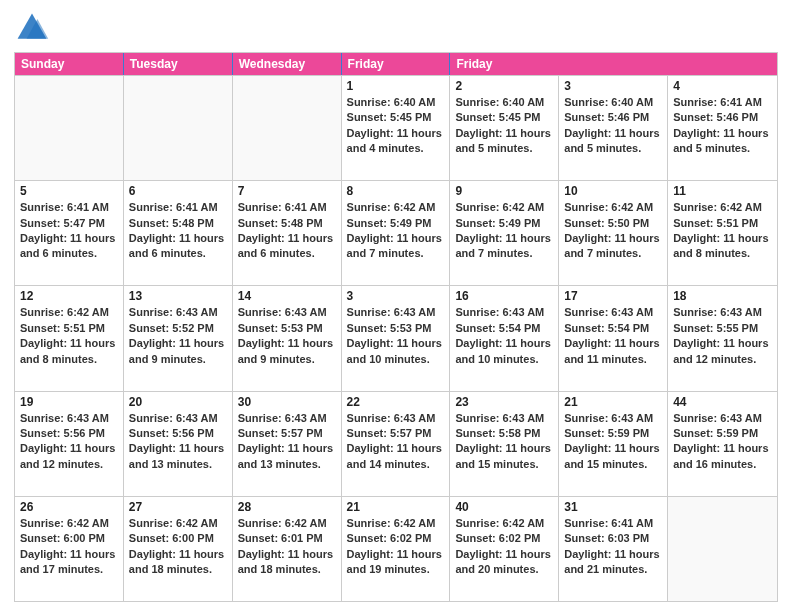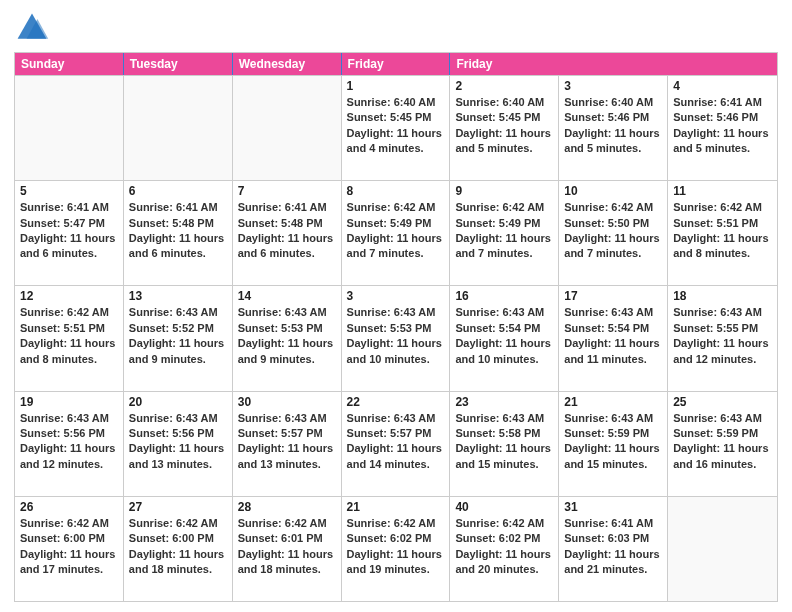"25" span.day-number { text: 25 -> 44 }
